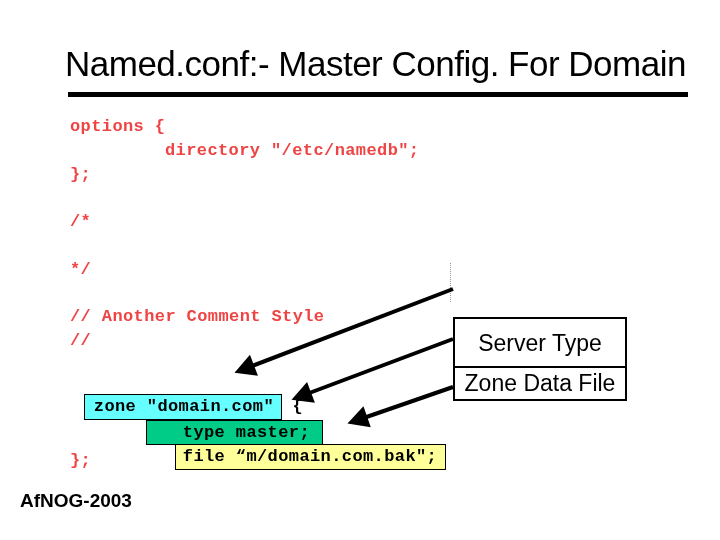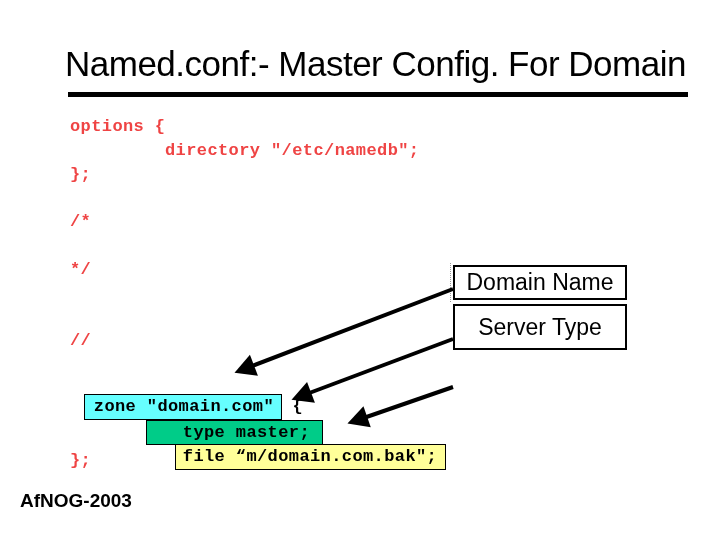"Domain Name" div.label-box { html: <div>Domain Name</div> -> none }
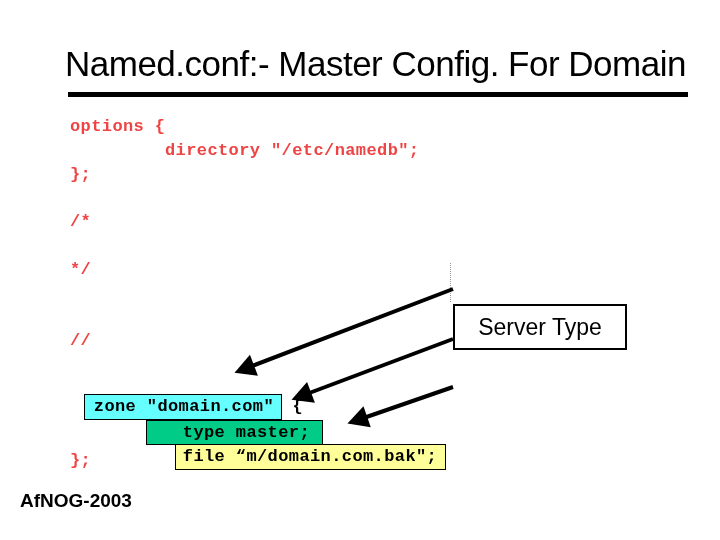"// Another Comment Style" div.code-line { html: none -> <div>// Another Comment Style</div> }
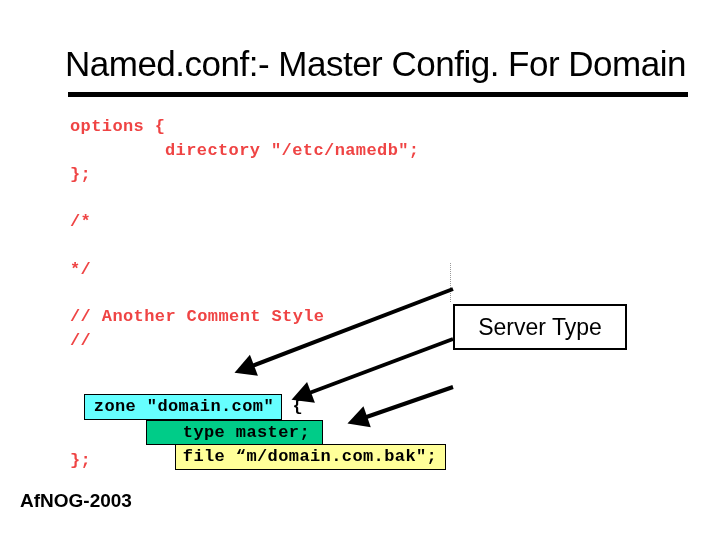"Server Type" div.label-box { height: 46px -> 52px; top: 304px -> 317px }
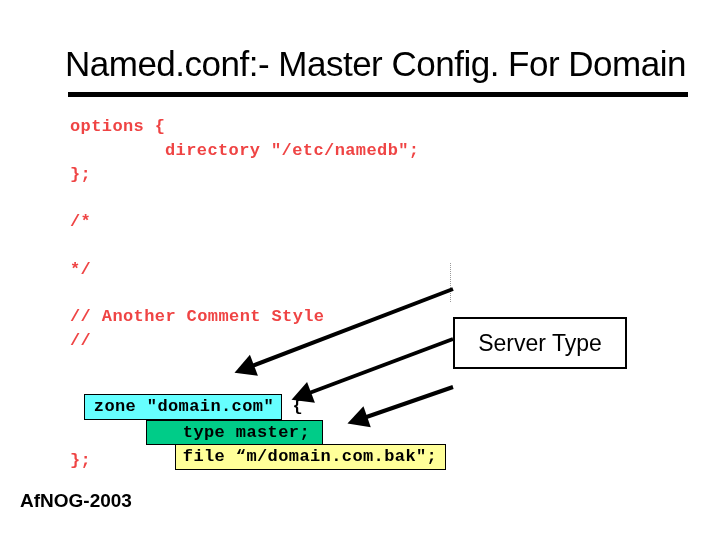"Zone Data File" div.label-box { html: none -> <div>Zone Data File</div> }
